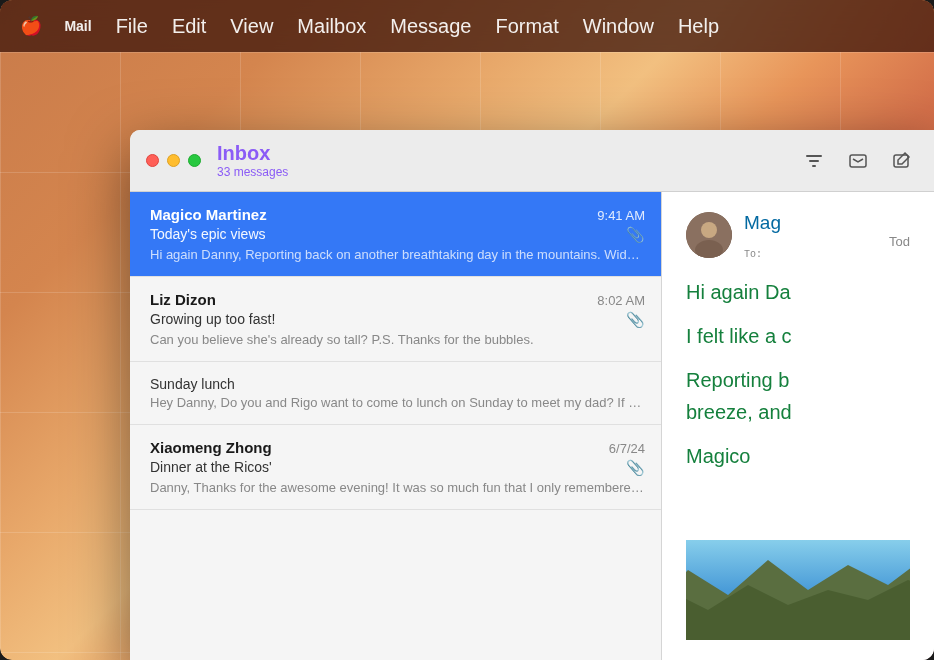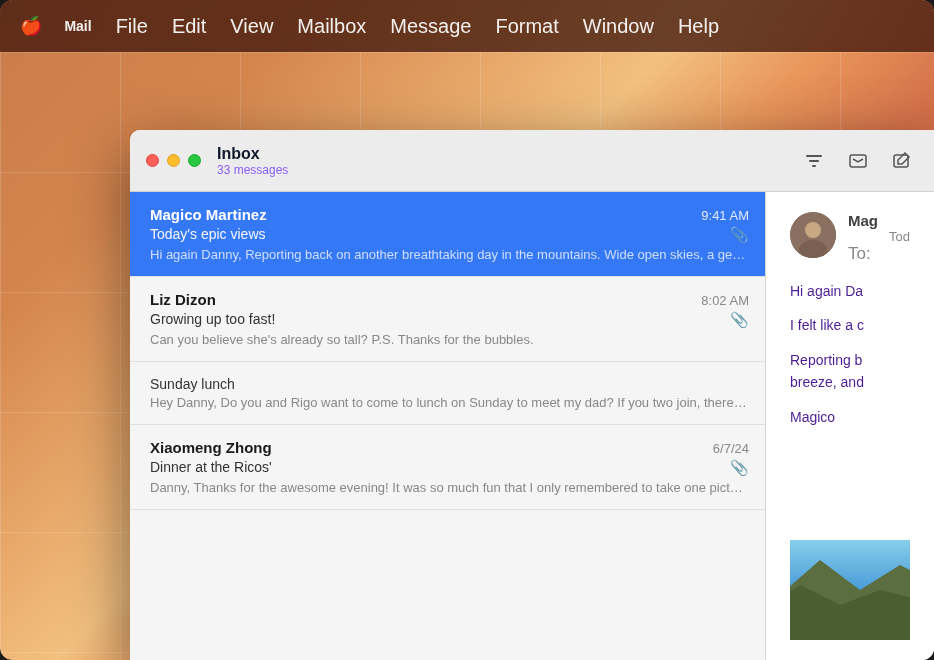"Inbox" .window-title-text .title { color: #0f172a -> #8b5cf6; font-size: 16px -> 20px }
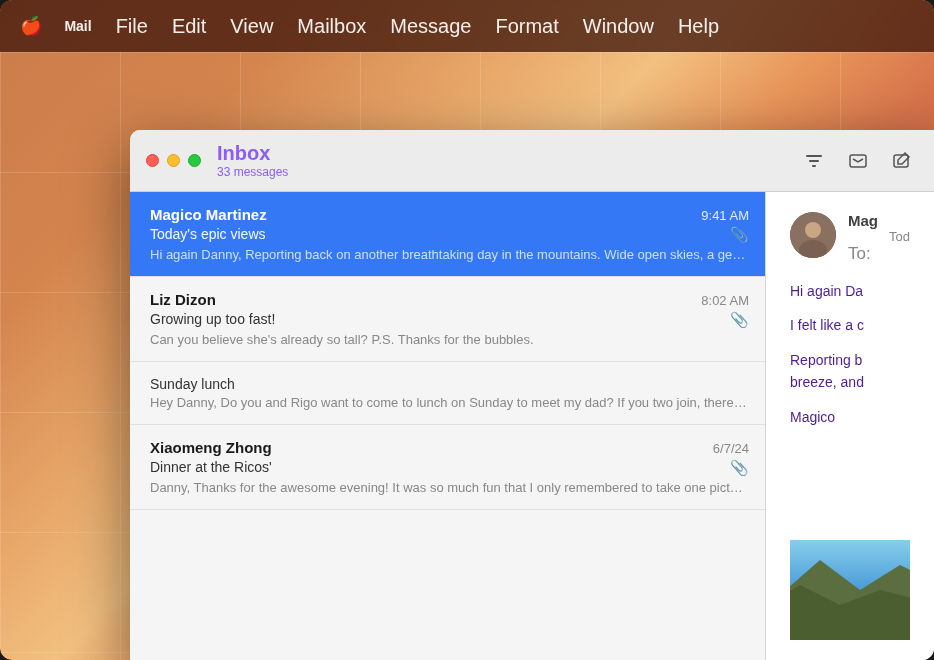"Magico Martinez" .email-list { width: 636px -> 532px }
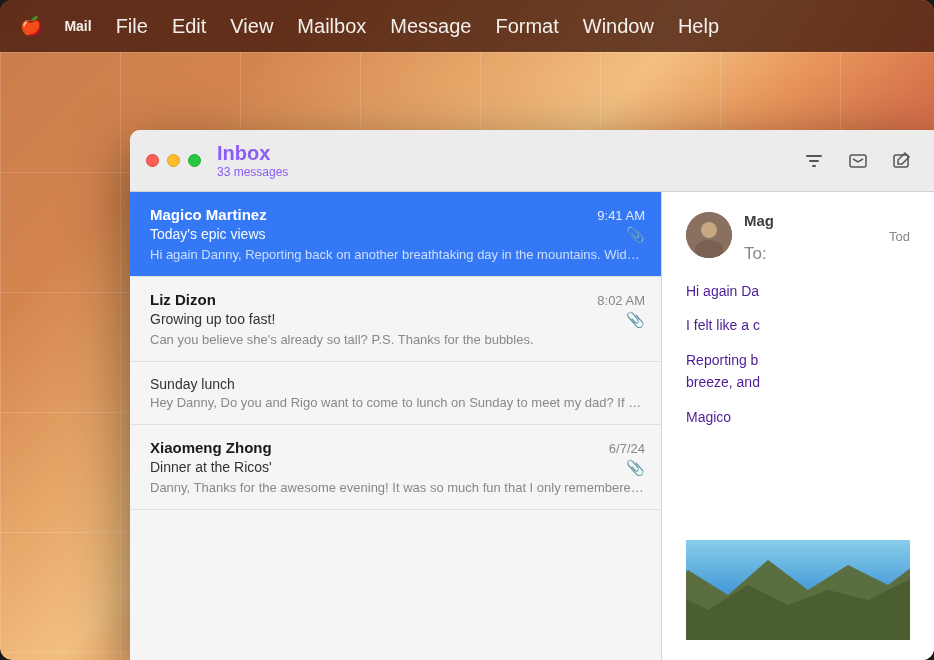"Mag" .detail-sender-name { color: #404040 -> #0369a1; font-size: 15px -> 19px; font-weight: 700 -> 400 }
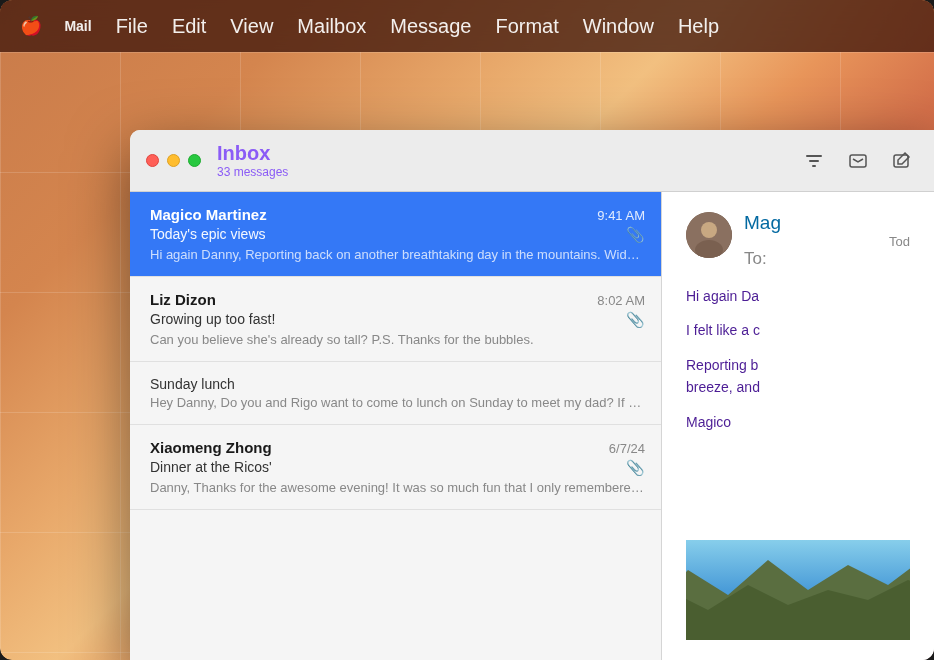"To:" .detail-to { font-family: none -> Liberation Mono, monospace; font-size: 17px -> 10px }
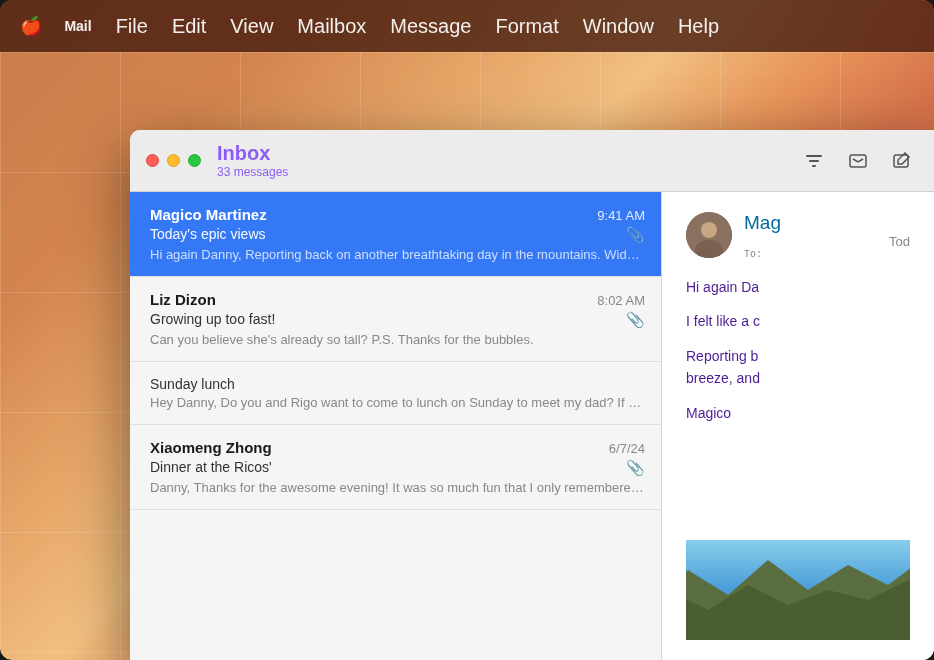"Hi again Da" .detail-body { color: #4c1d95 -> #15803d; font-size: 14px -> 20px }
